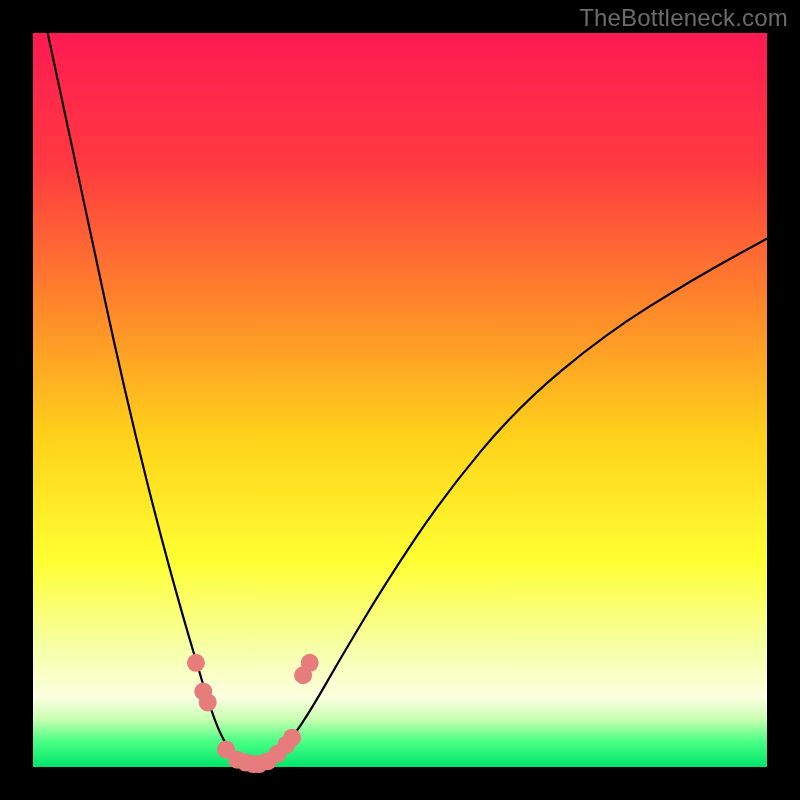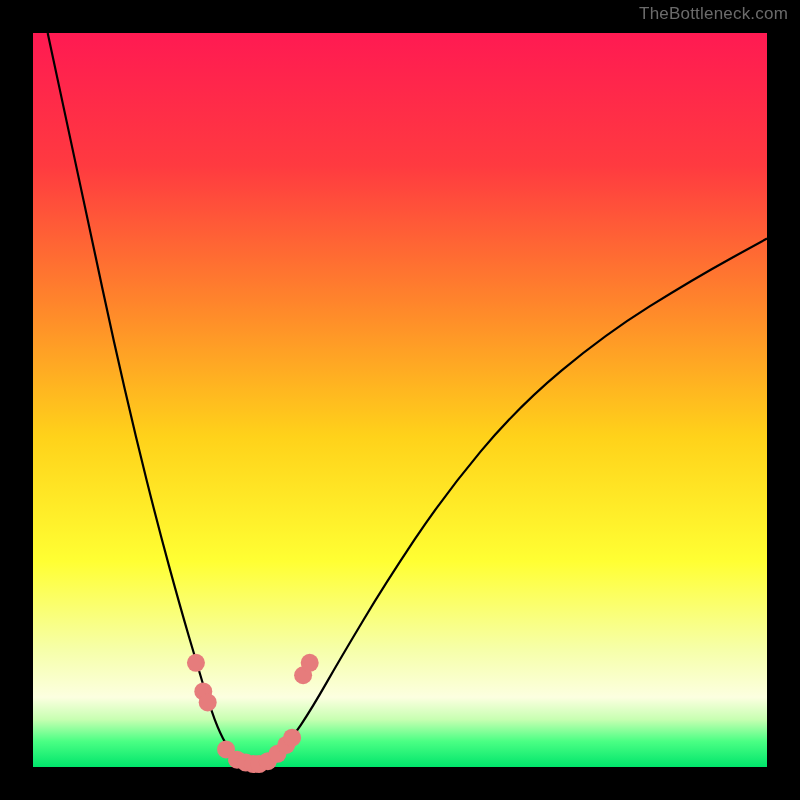"TheBottleneck.com" .watermark { font-size: 17px -> 24px }
